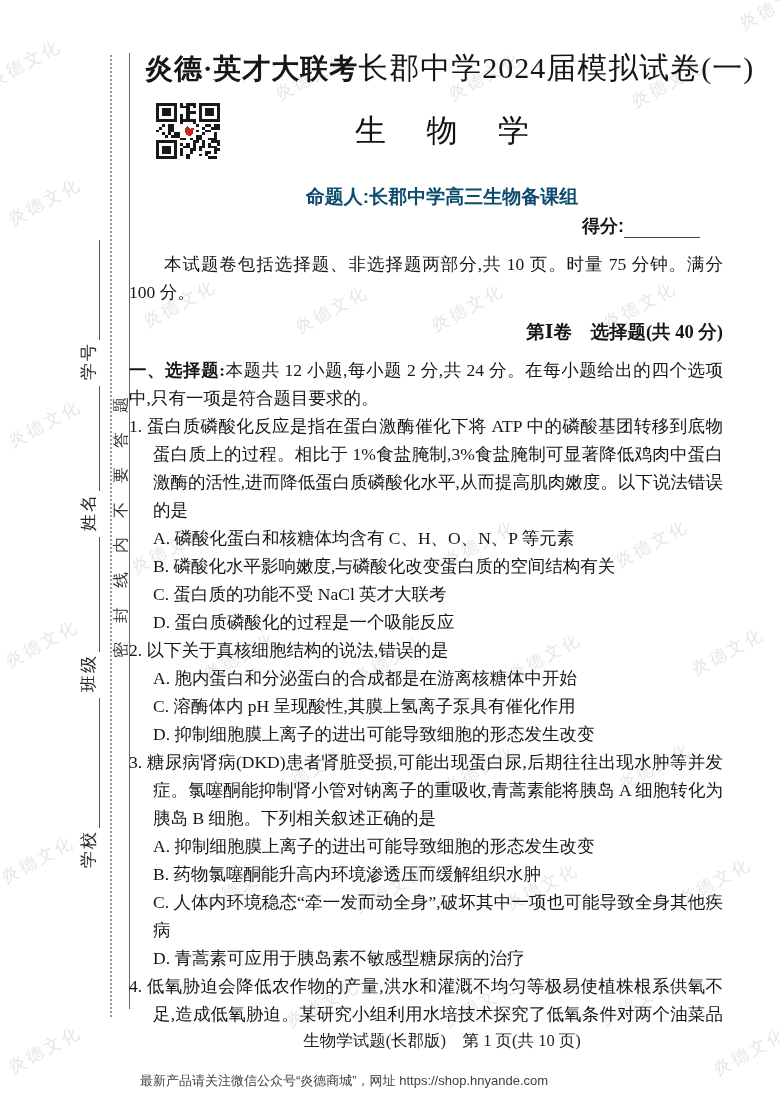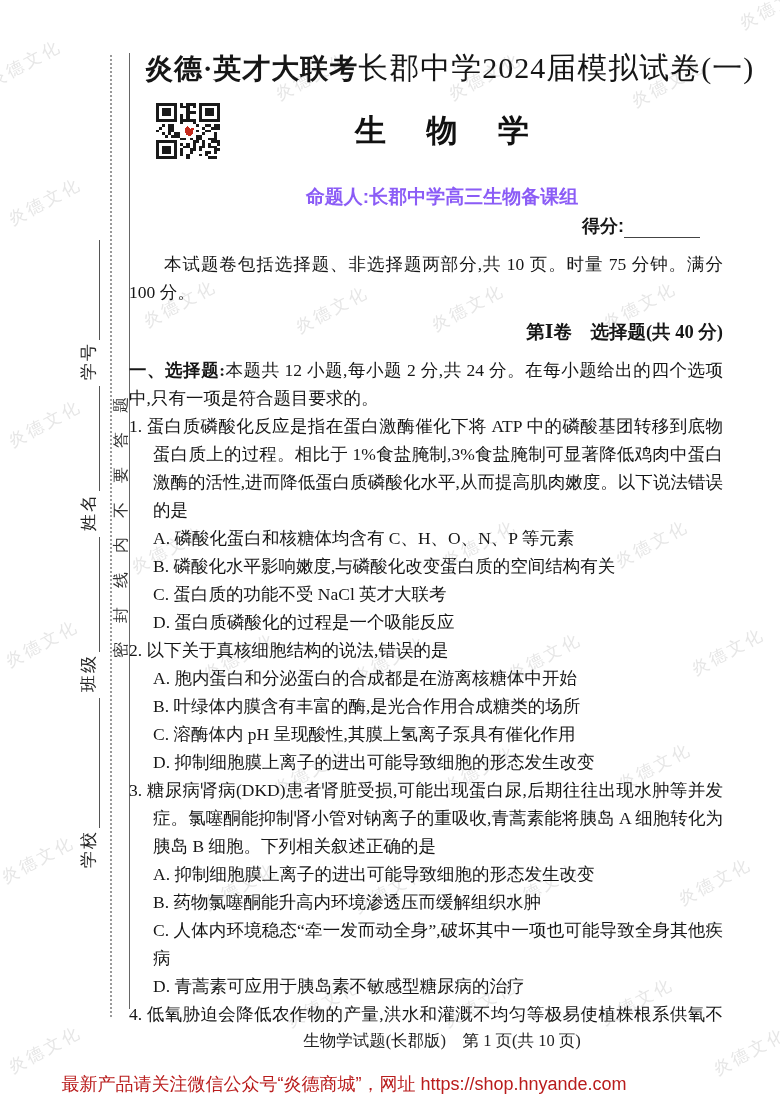"生 物 学" #subject-title { font-weight: bold -> normal }
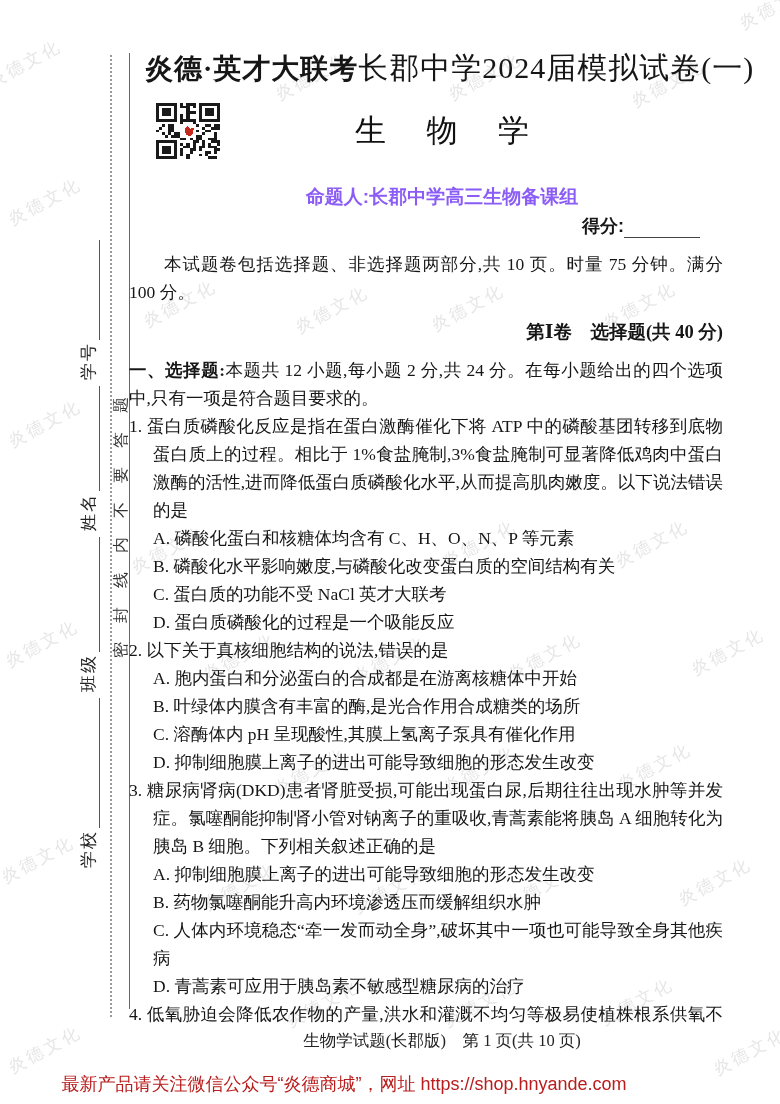"命题人:长郡中学高三生物备课组" #proposer-line { color: #8b5cf6 -> #0c4a6e }
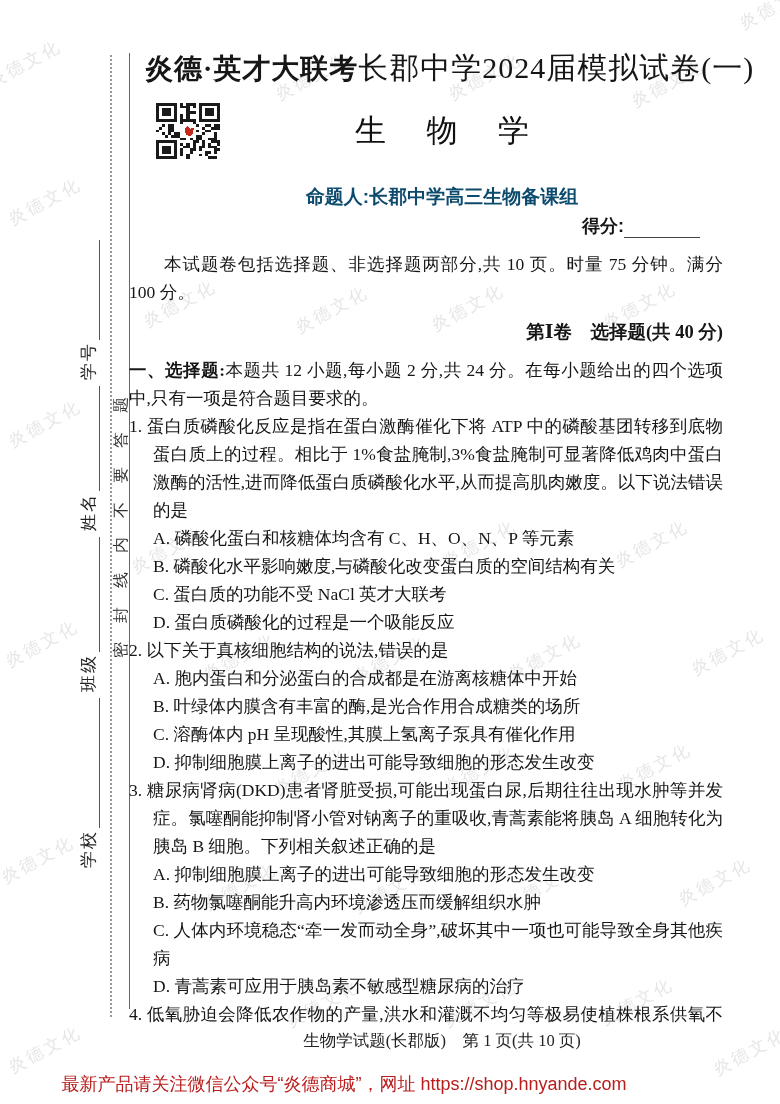"B. 叶绿体内膜含有丰富的酶,是光合作用合成糖类的场所" p.q-option { html: <p>B. 叶绿体内膜含有丰富的酶,是光合作用合成糖类的场所</p> -> none }
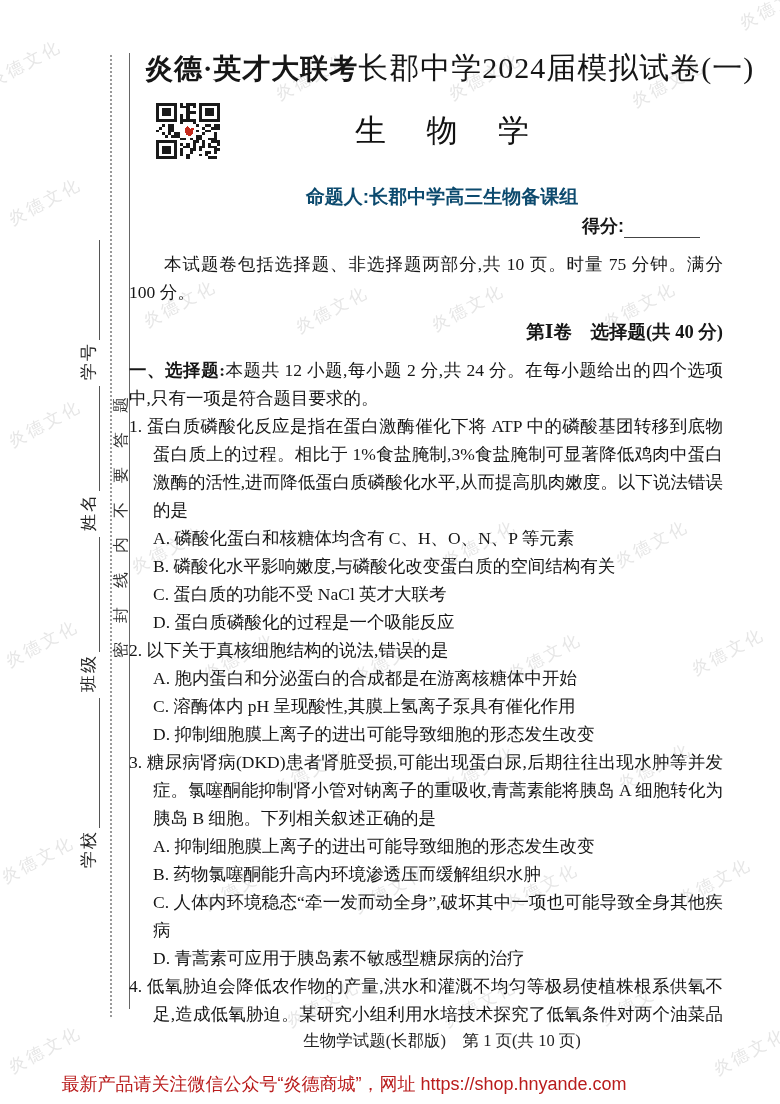"最新产品请关注微信公众号“炎德商城”，网址" #promo-line { color: #b91c1c -> #404040; font-size: 18px -> 13px }
